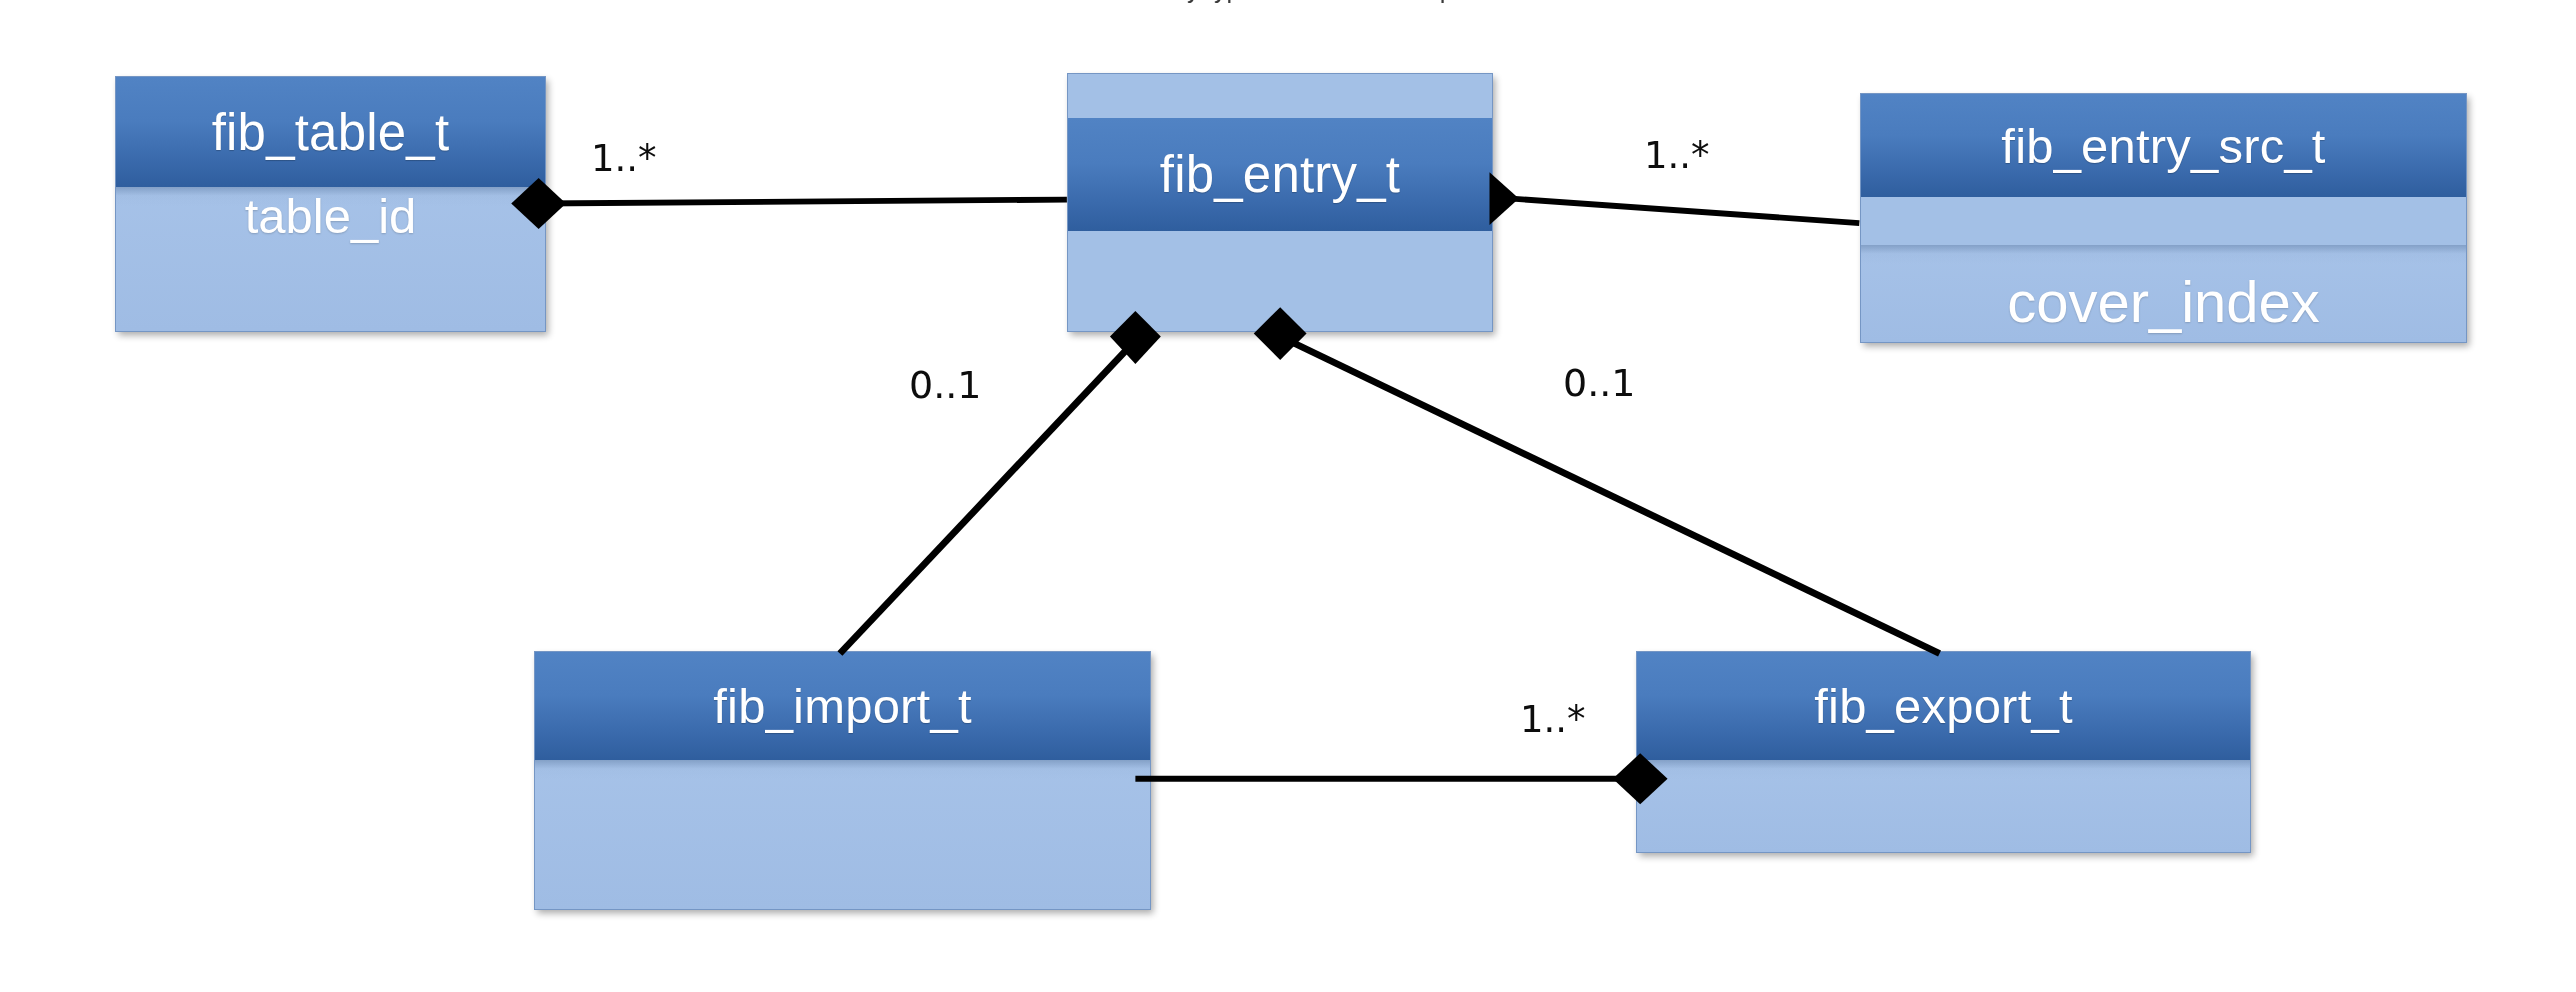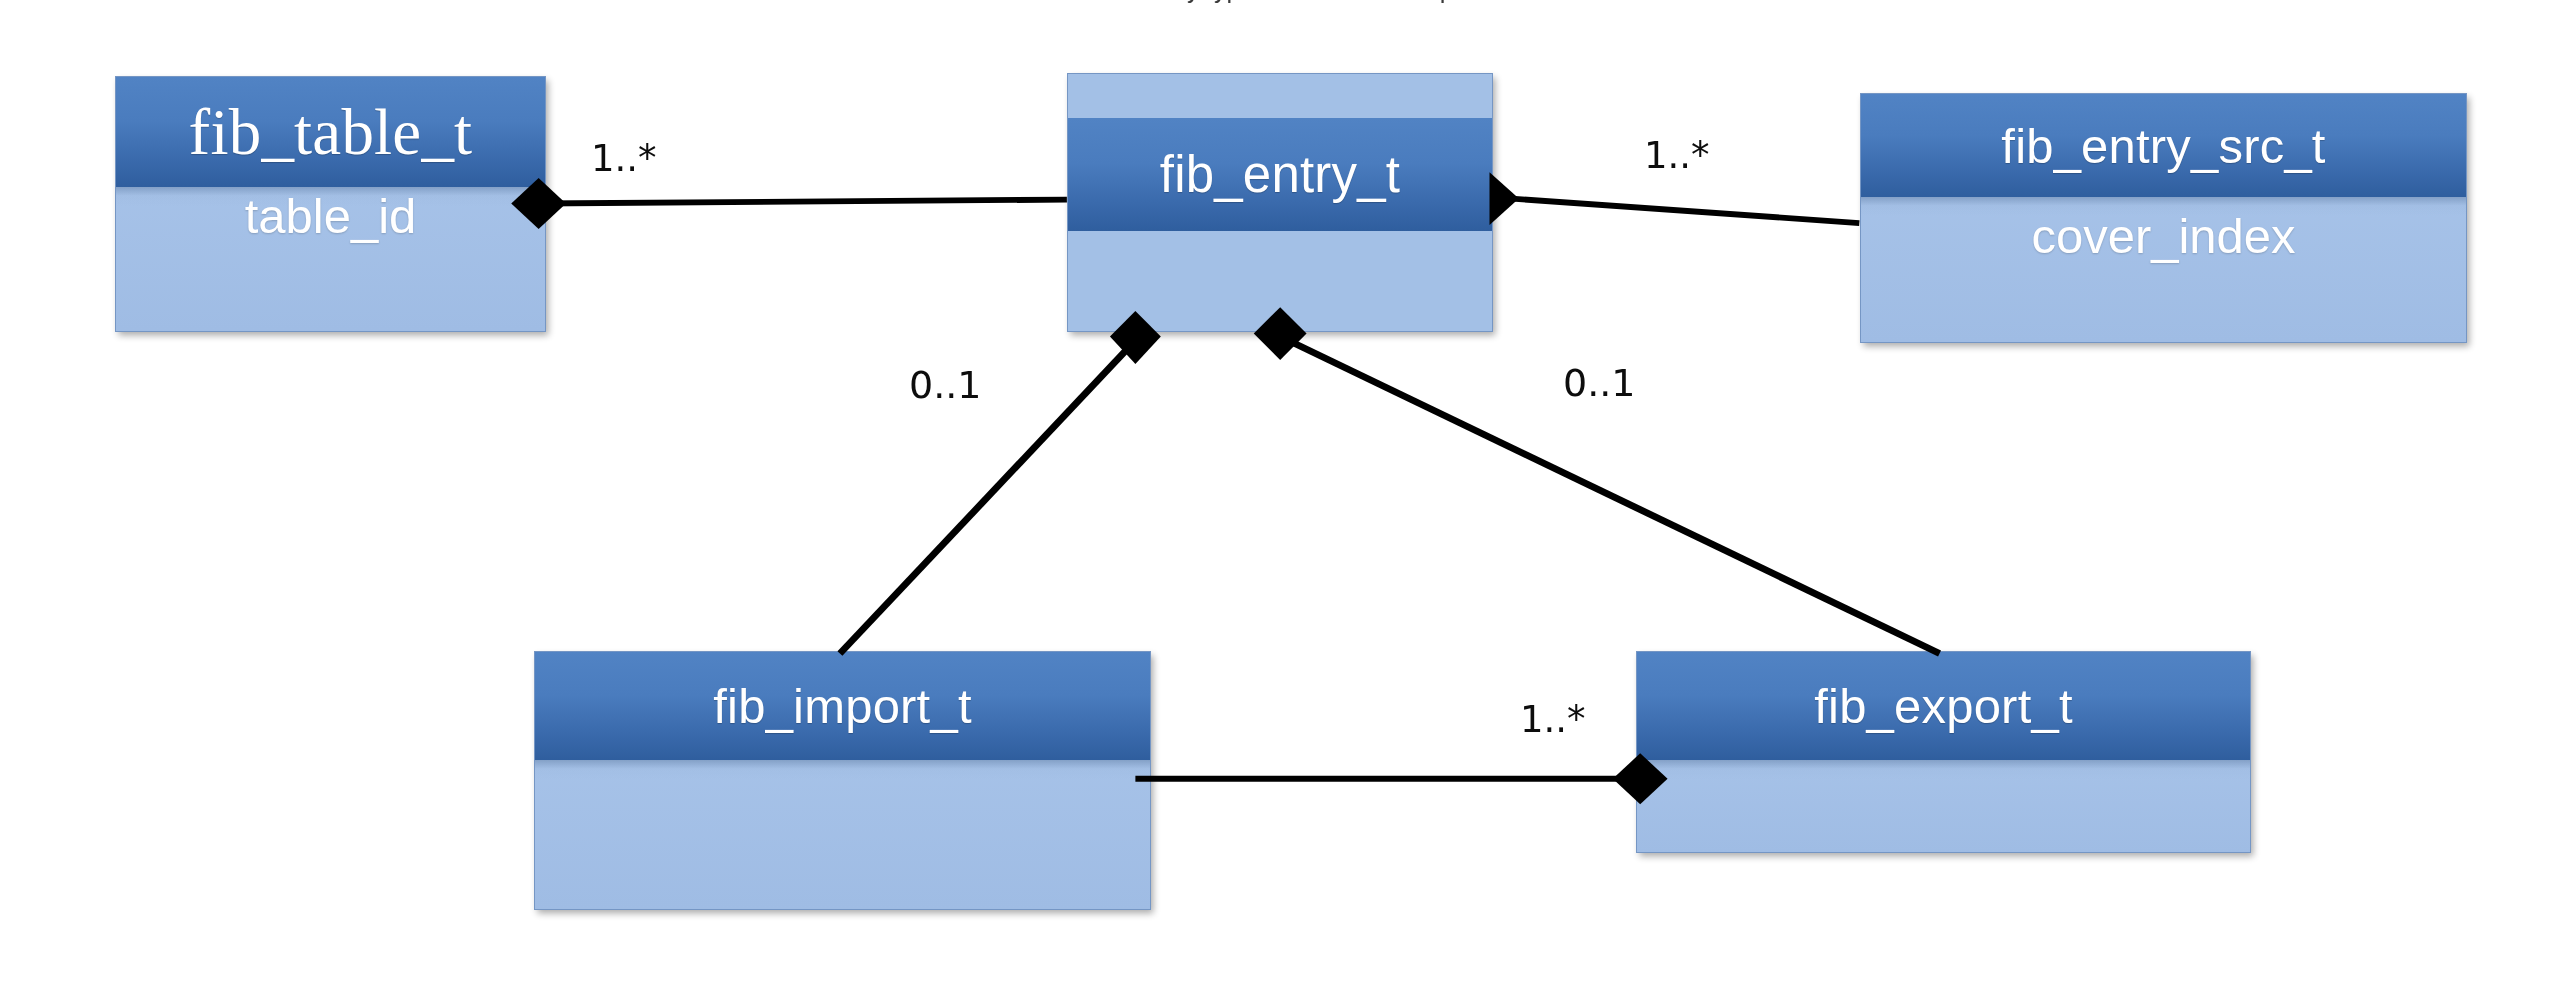"fib_table_t" div.uml-header { font-family: Liberation Serif, serif -> none; font-size: 65px -> 51px }
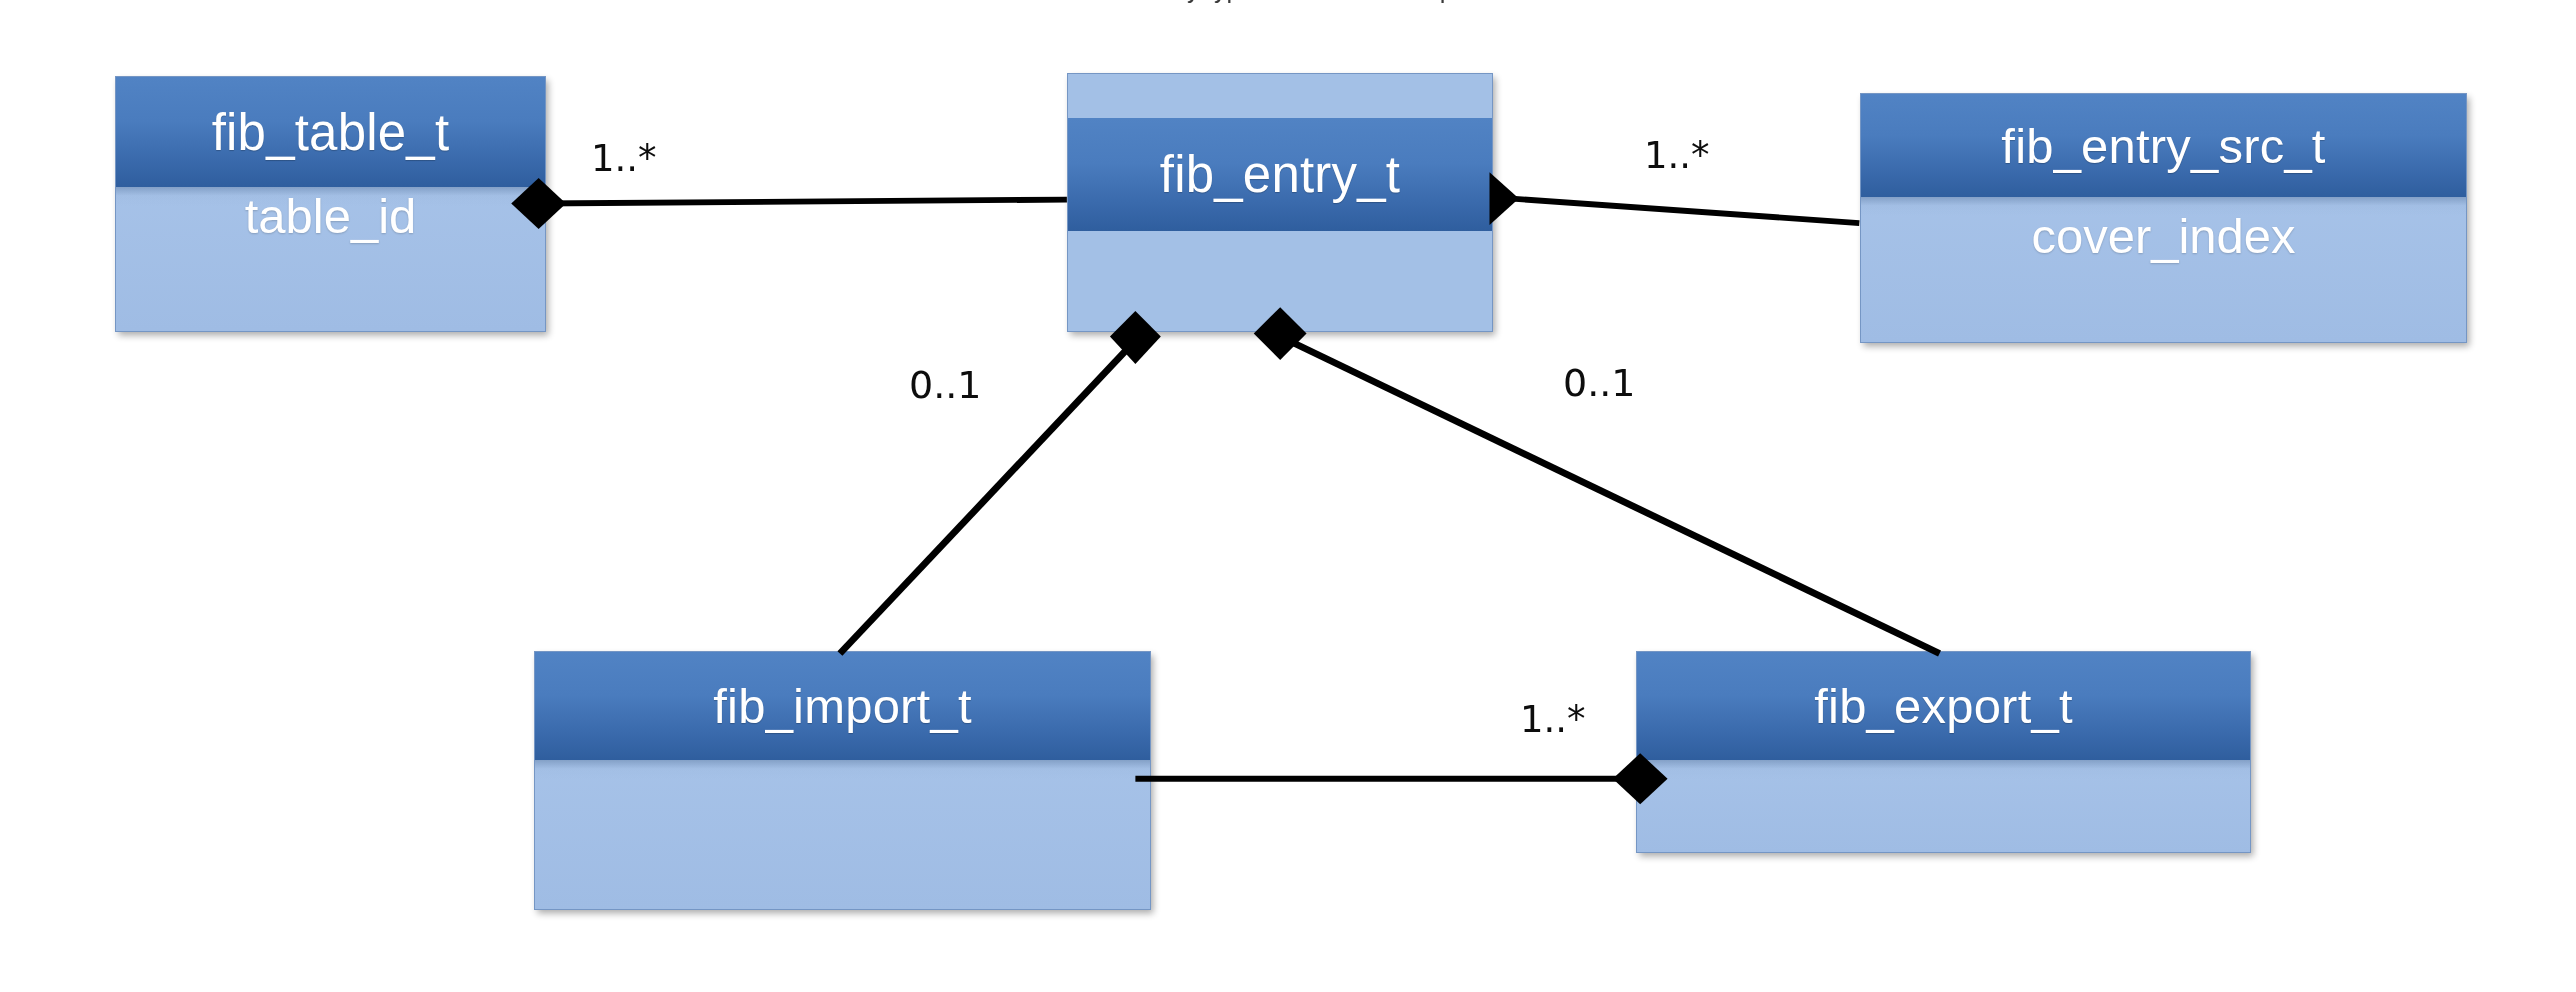"cover_index" div.uml-body { font-size: 49px -> 58px; margin-top: none -> 48px; padding-top: 11px -> 23px }
